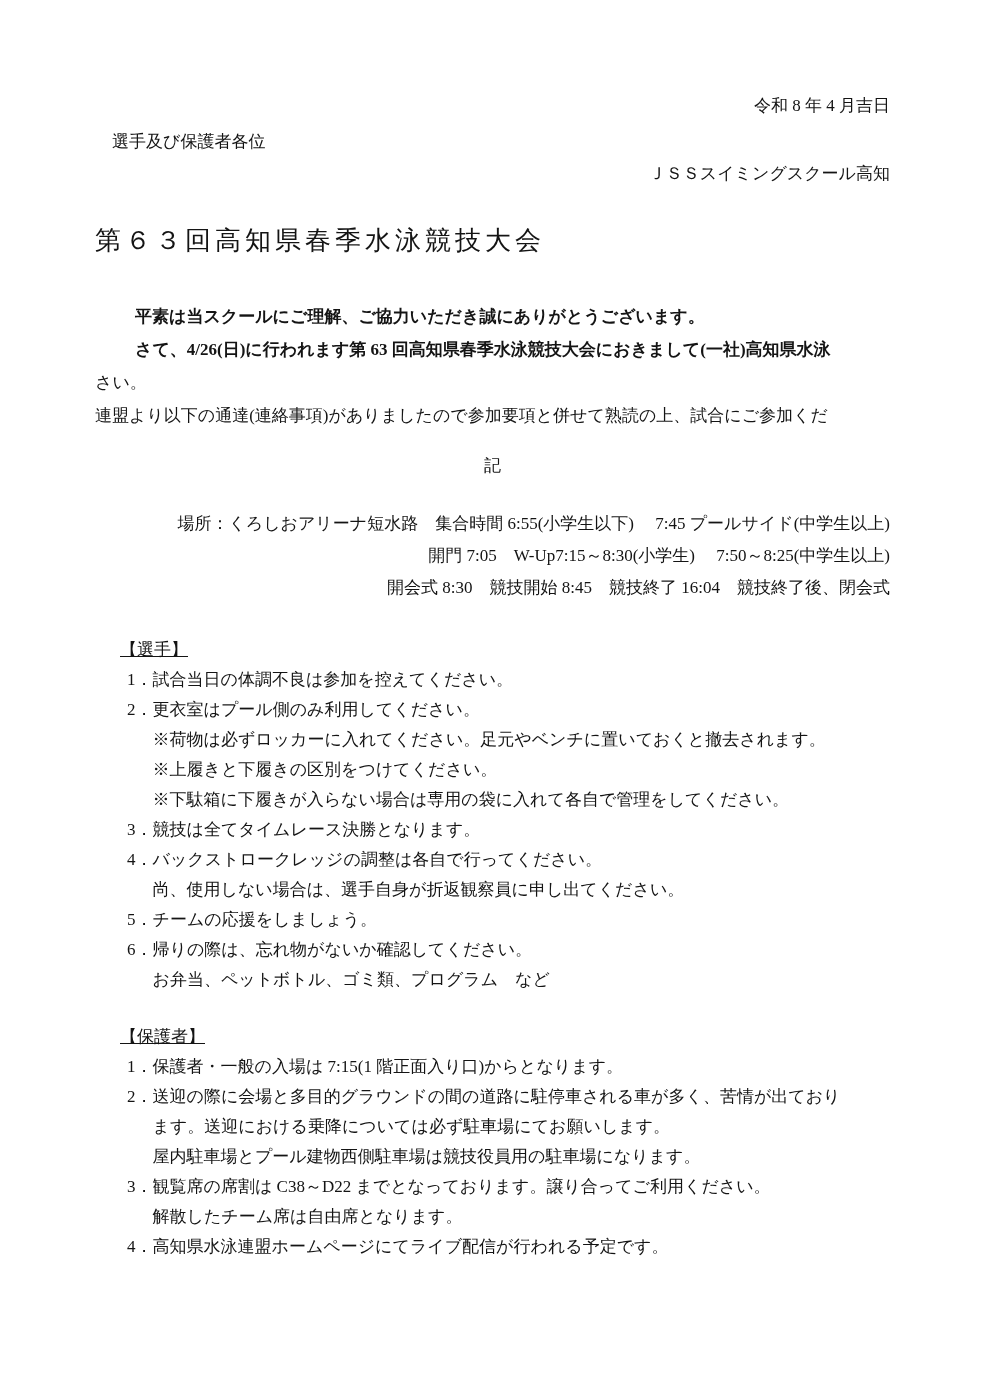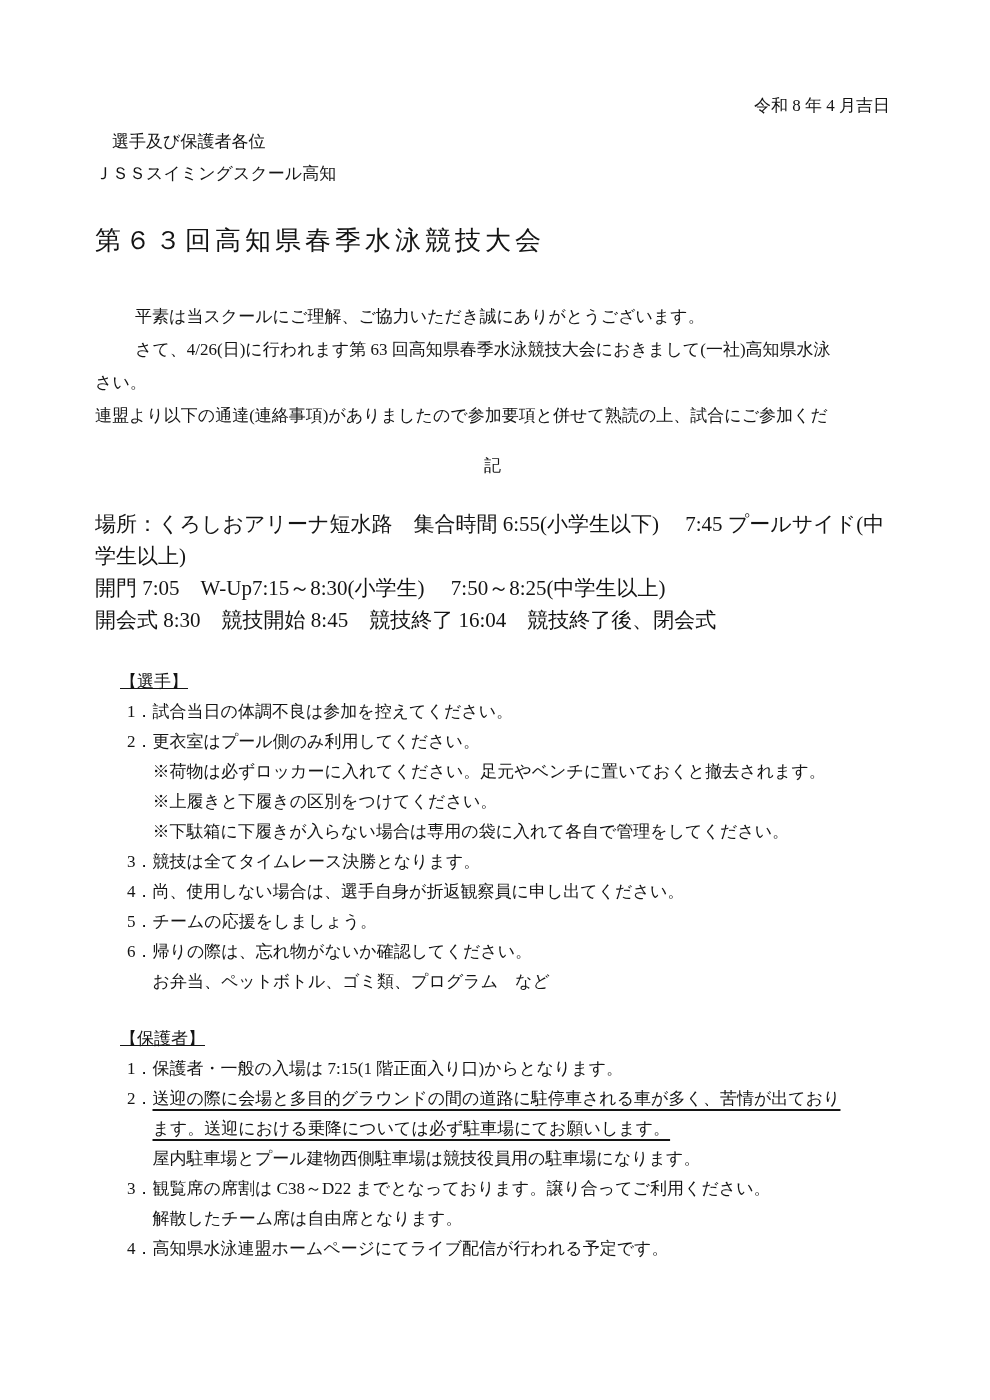"ＪＳＳスイミングスクール高知" .sender-line { text-align: left -> right }
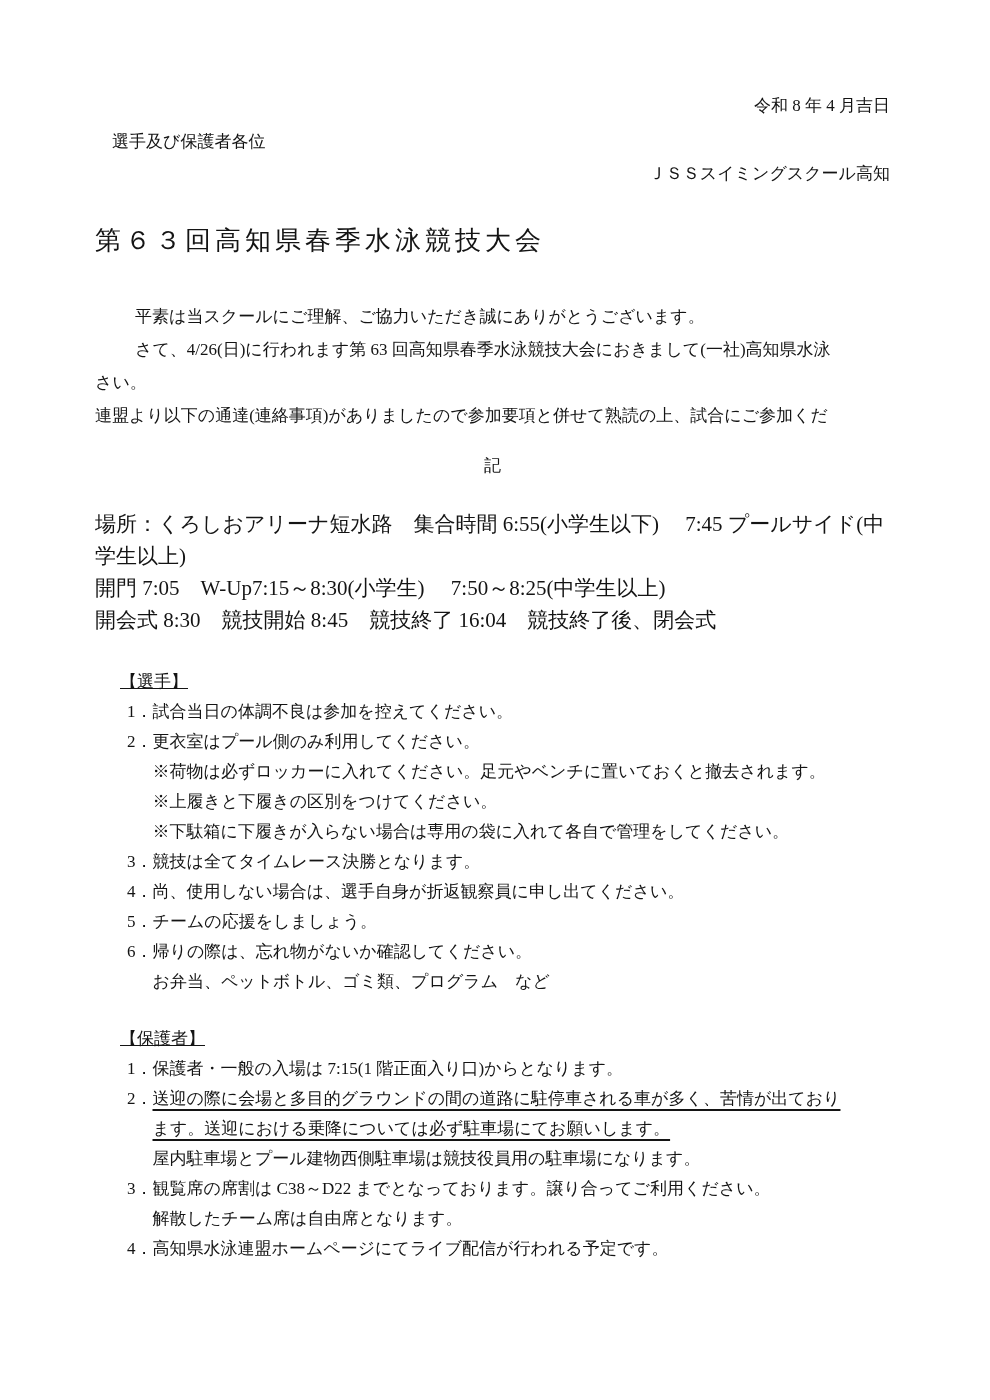"平素は当スクールにご理解、ご協力いただき誠にありがとうございます。" .intro .indent { font-weight: none -> bold }
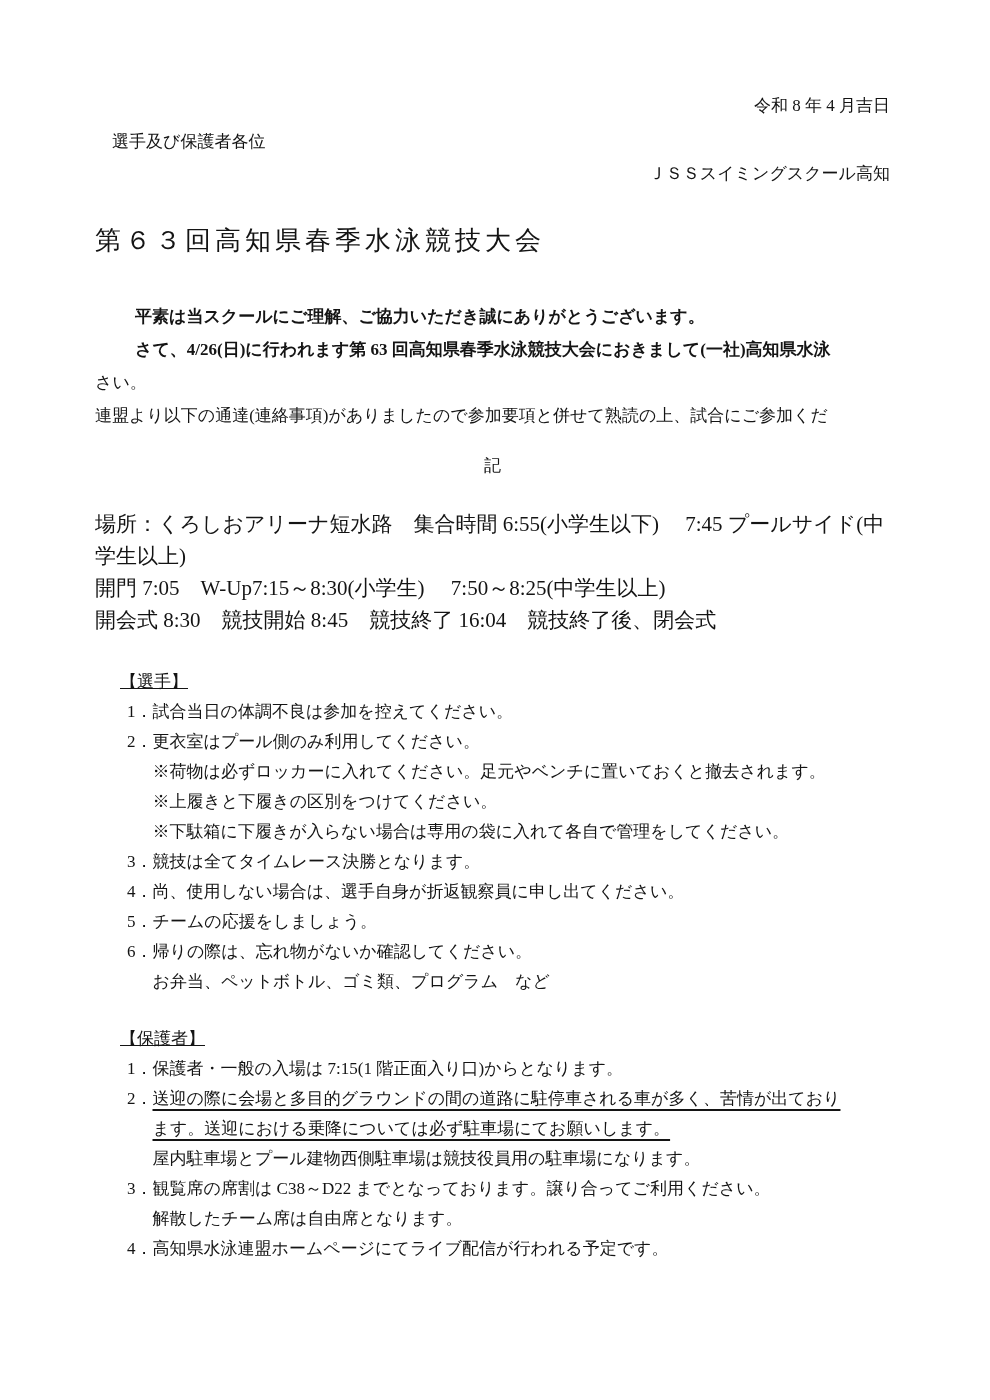"場所：くろしおアリーナ短水路 集合時間 6:55(小学生以下) 7:45" .schedule { font-size: 21px -> 17px; text-align: left -> right }
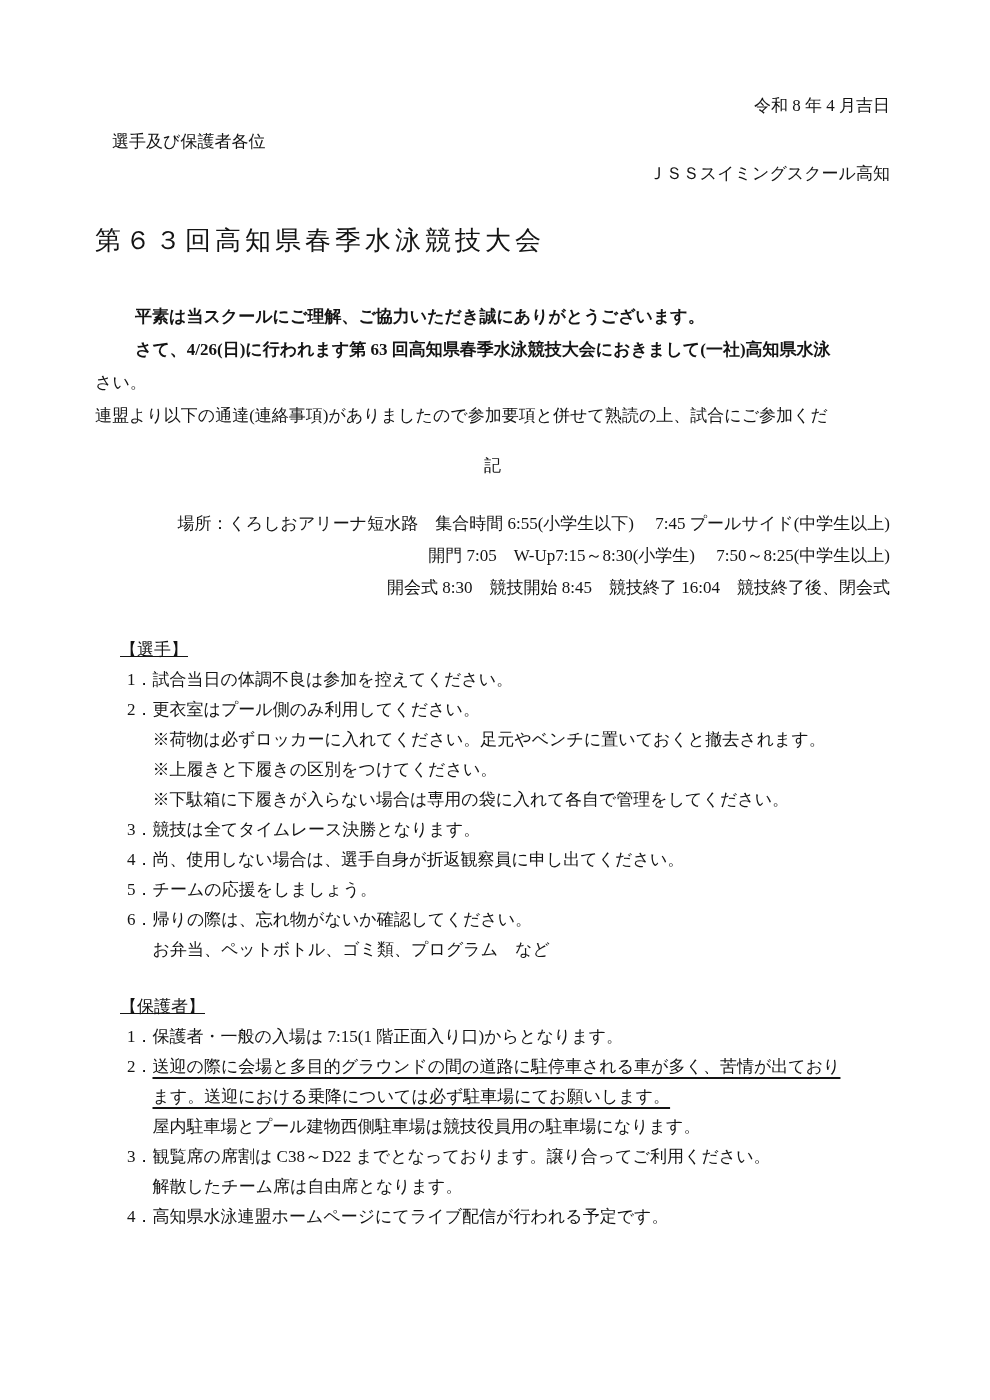"バックストロークレッジの調整は各自で行ってください。" div { html: none -> <div>バックストロークレッジの調整は各自で行ってください。</div> }
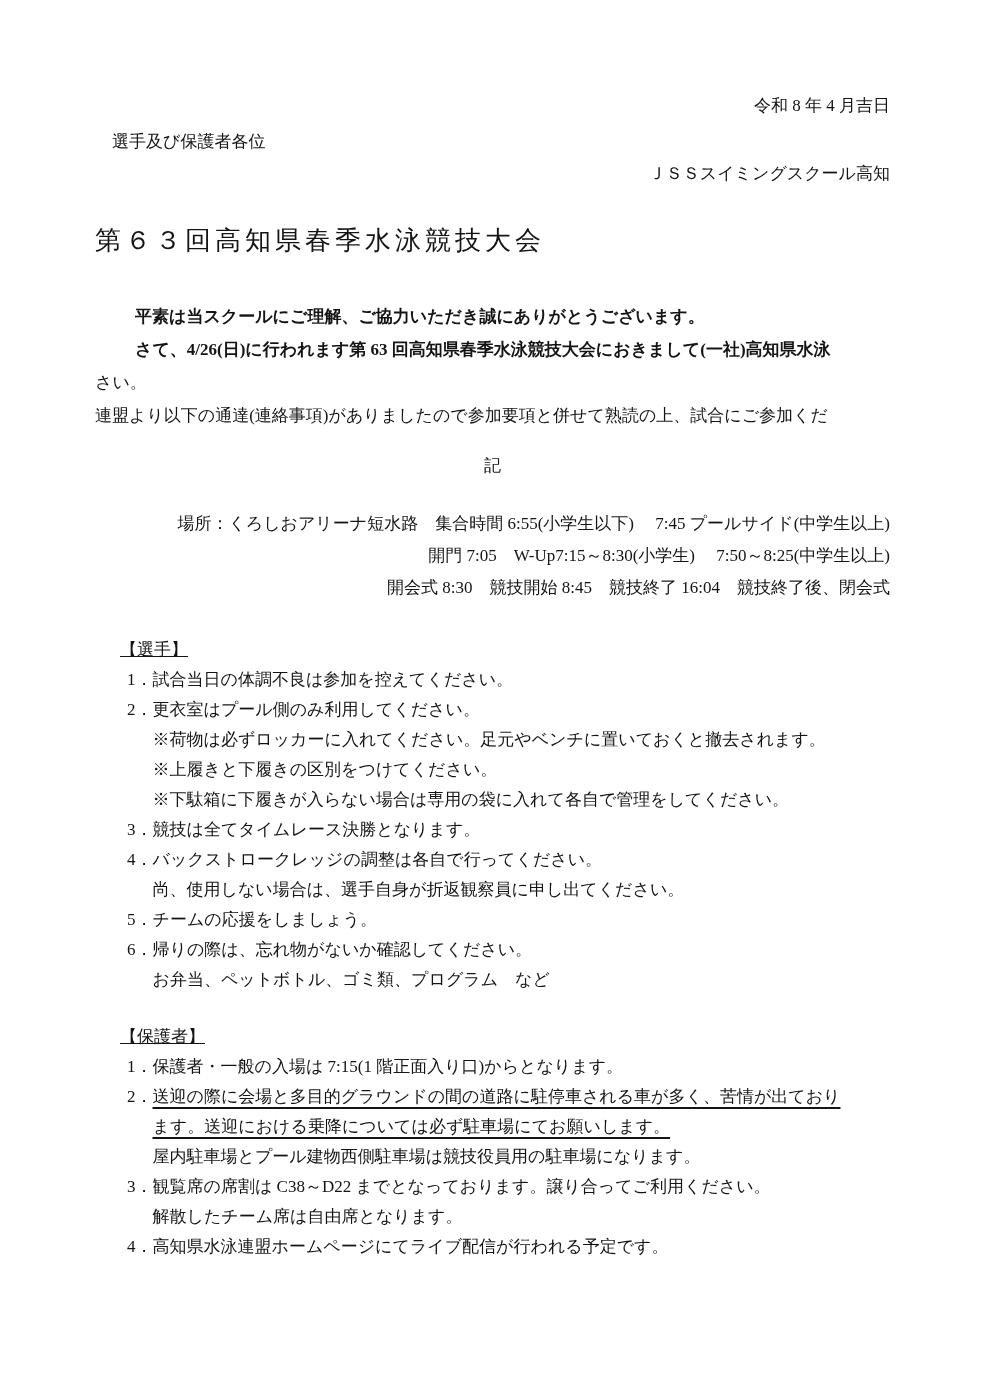"送迎の際に会場と多目的グラウンドの間の道路に駐停車される車が多く、苦情が出ており" .u { text-decoration: underline -> none }
